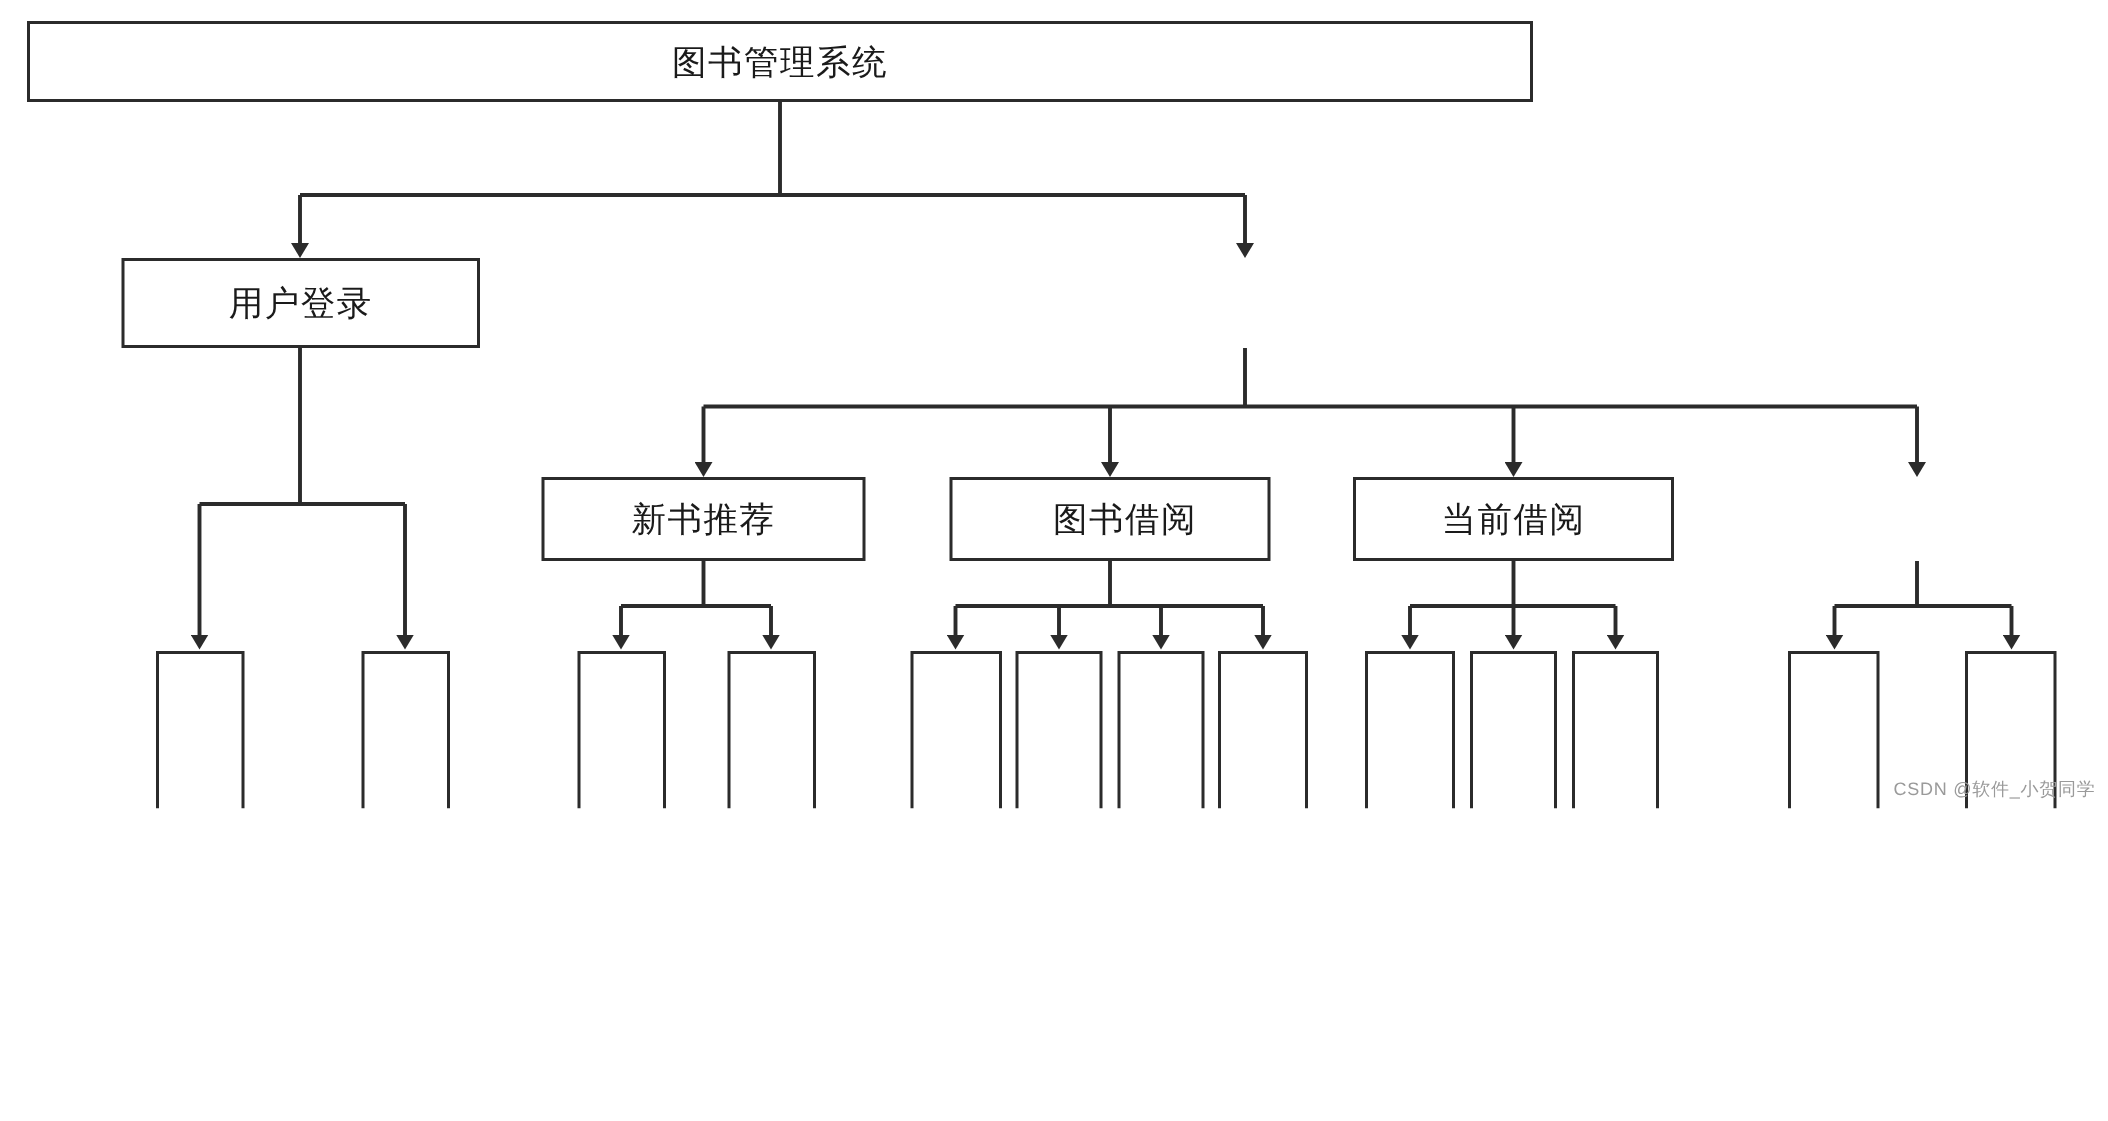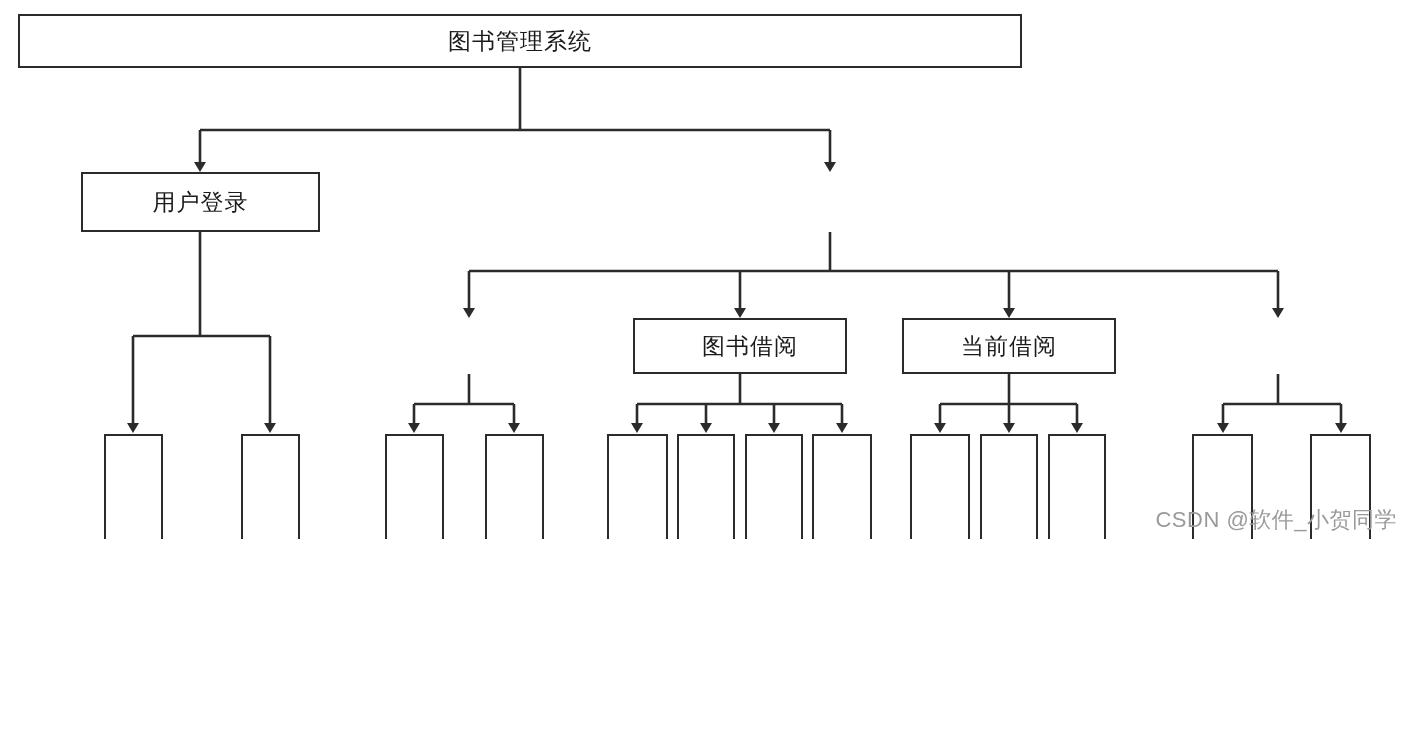"新书推荐" div.node { html: none -> <div> <span>新书推荐</span> </div> }
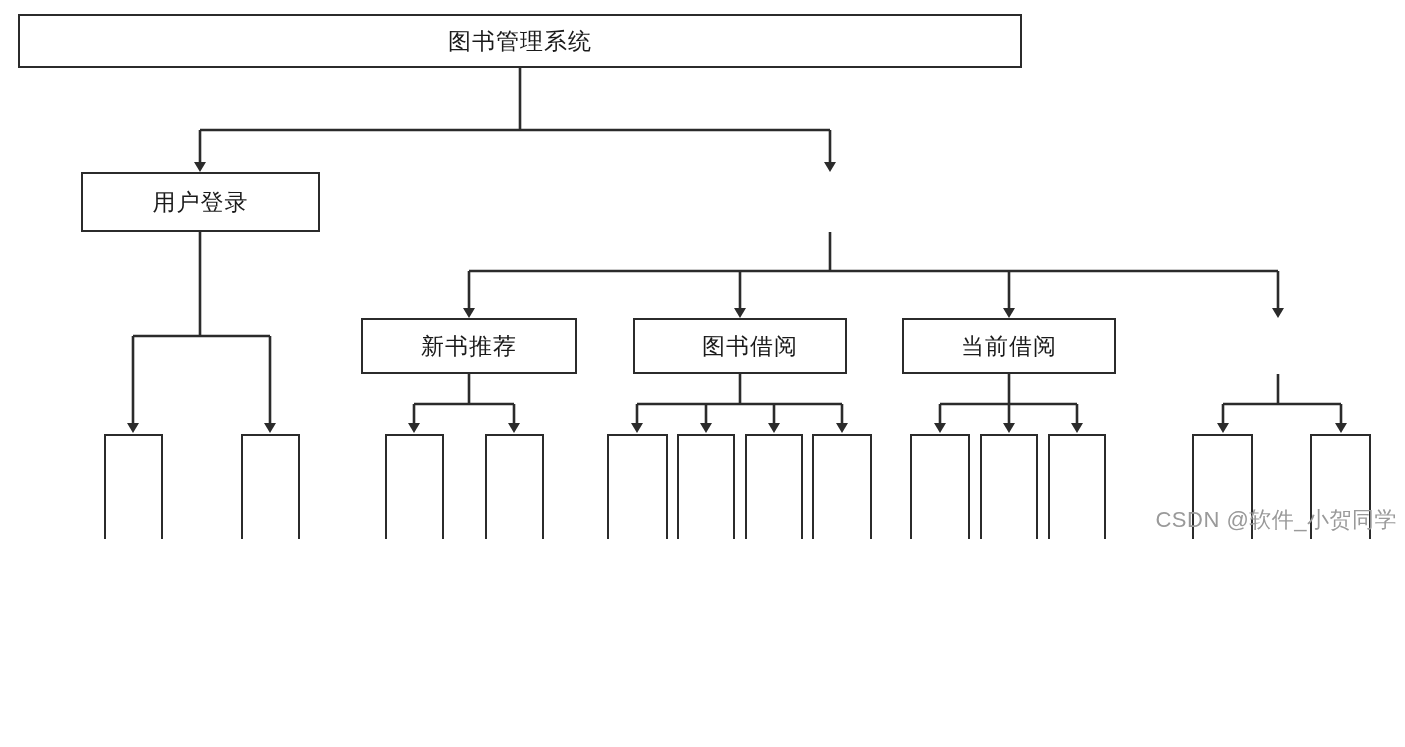"CSDN @软件_小贺同学" #watermark { font-size: 22px -> 12px }
